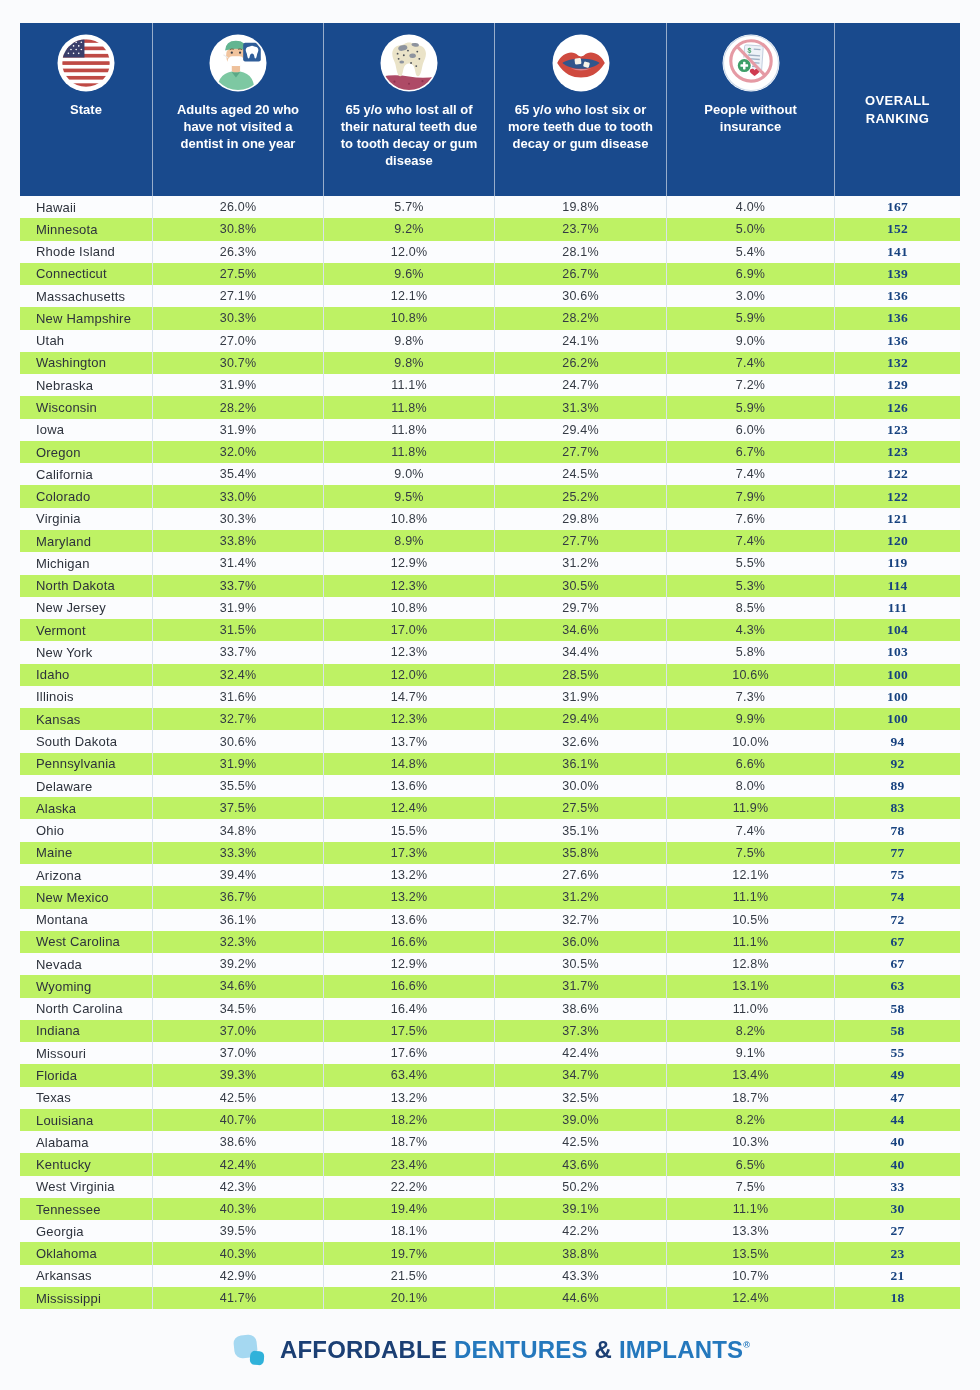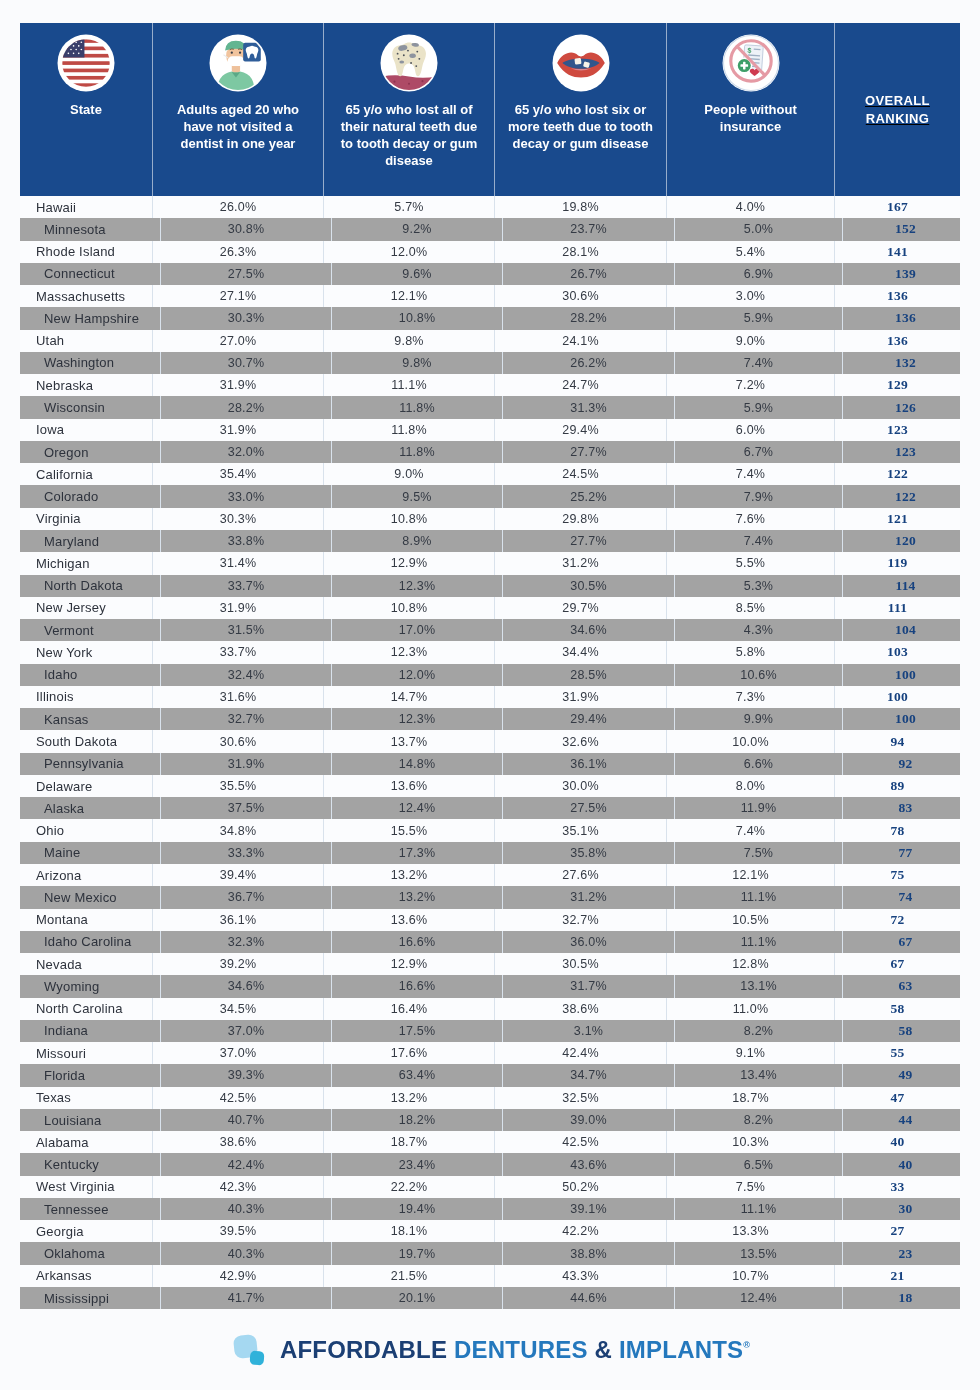"OVERALL RANKING" .hcell.rank-head { text-decoration: underline -> none }
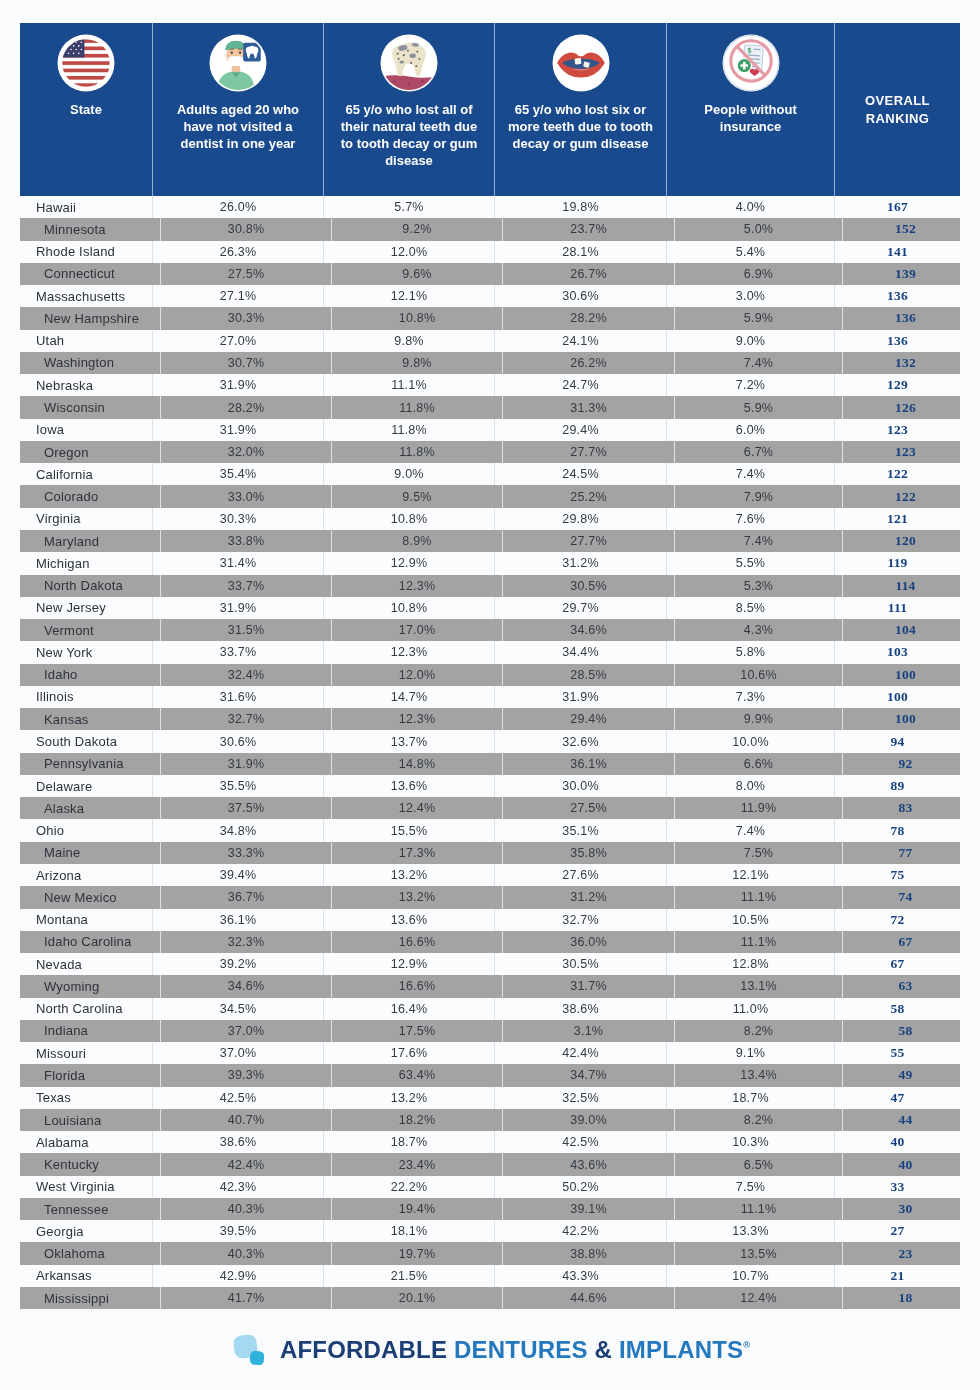"Minnesota" .row.alt { background: #a3a3a3 -> #bef264; padding-left: 8px -> none }
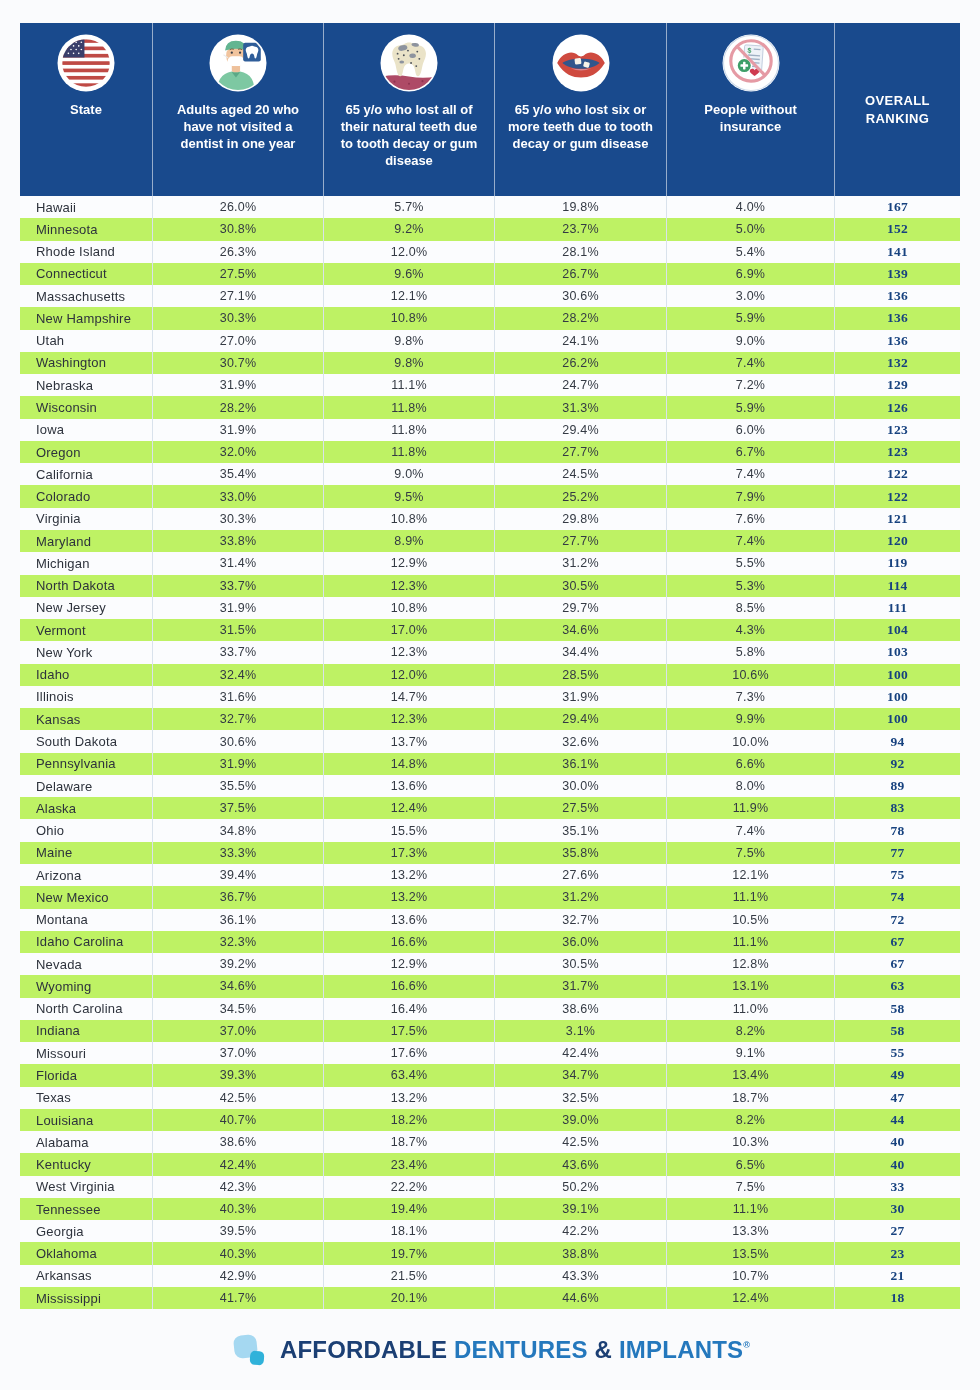"Idaho Carolina" div.cell { text: Idaho -> West }
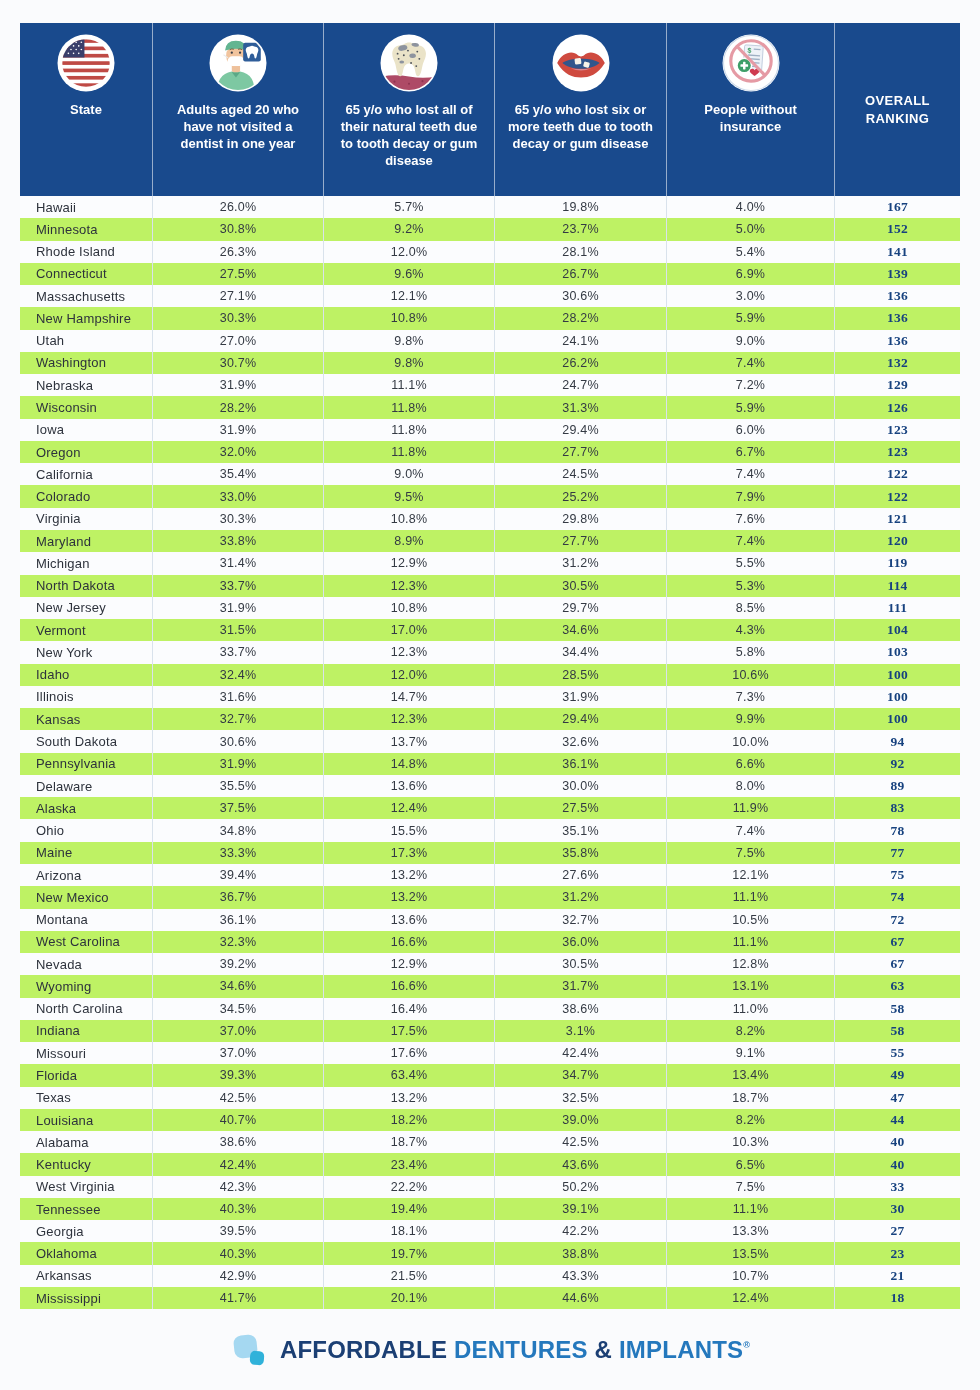"3.1%" div.cell { text: 3.1% -> 37.3% }
